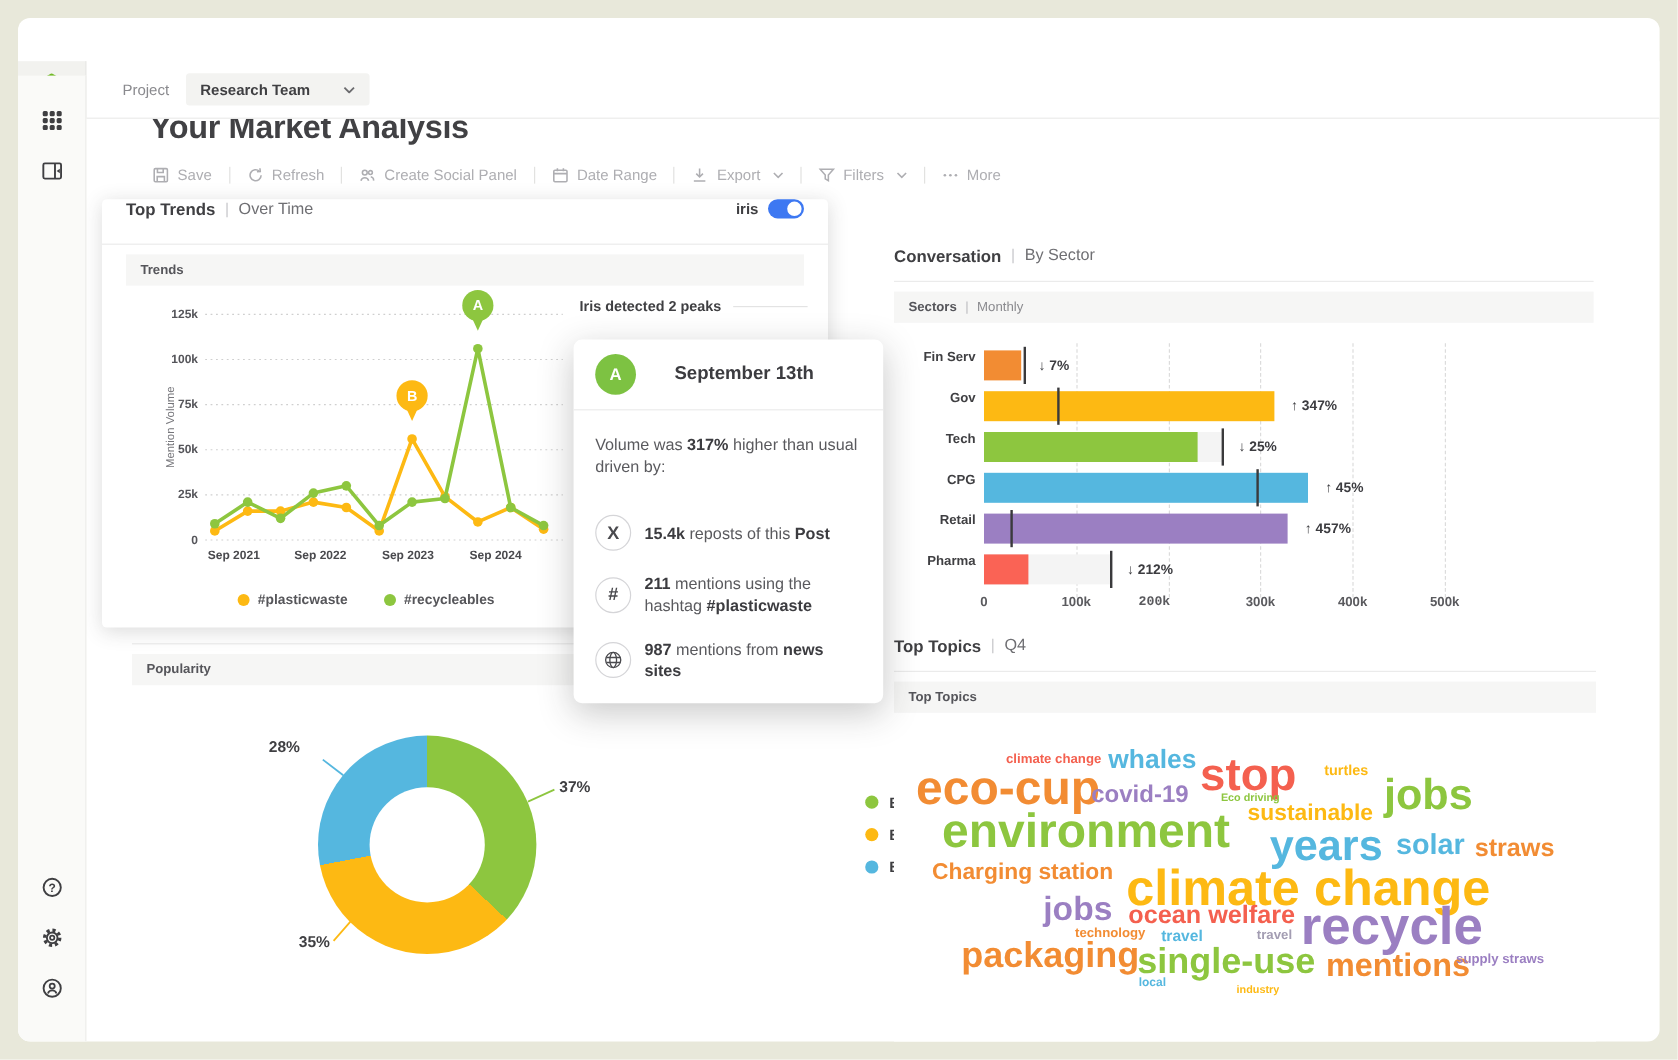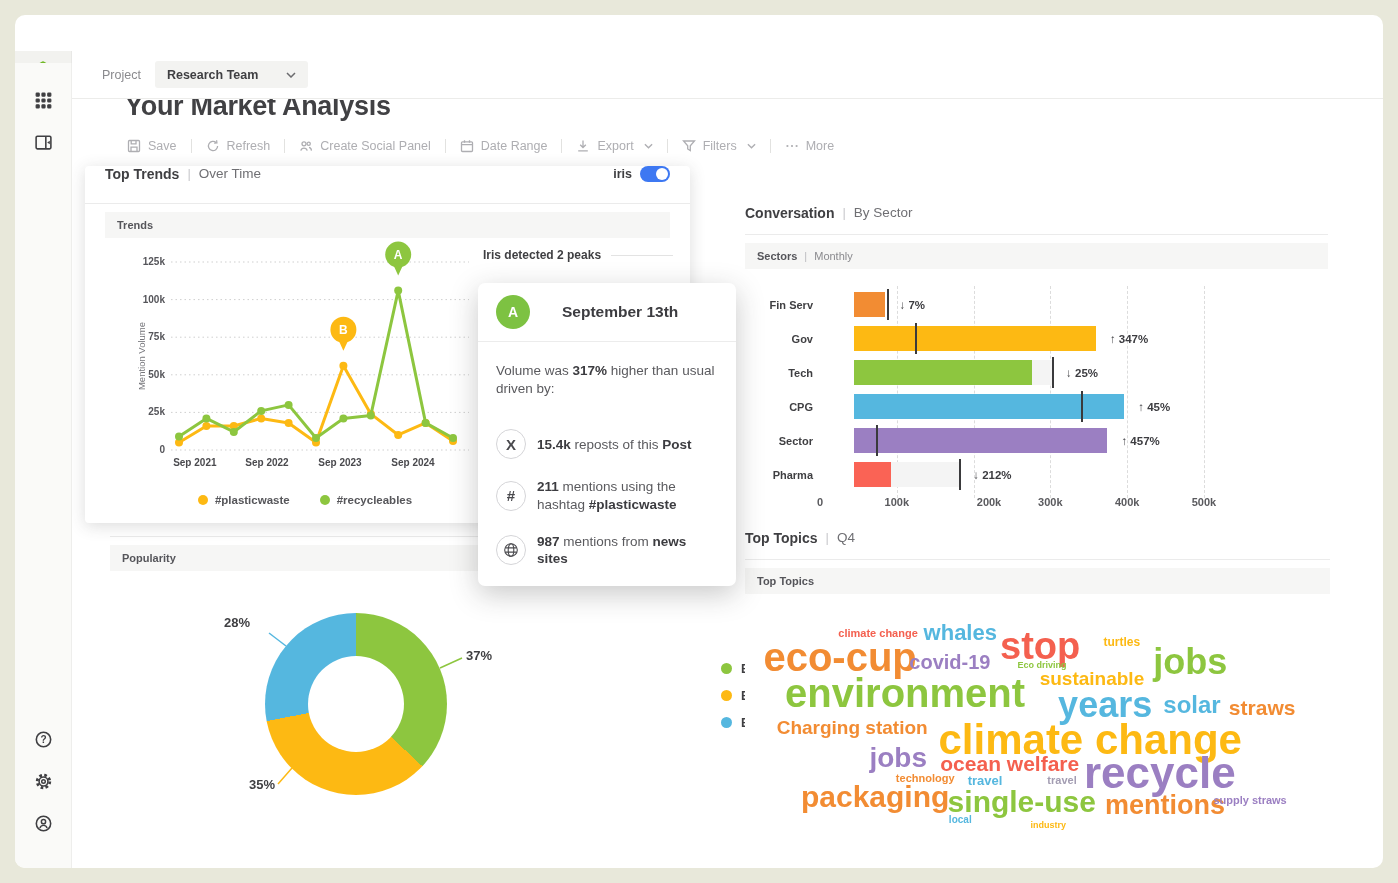"Fin Serv" .bar-row { align-items: center -> flex-start; gap: 34px -> none }
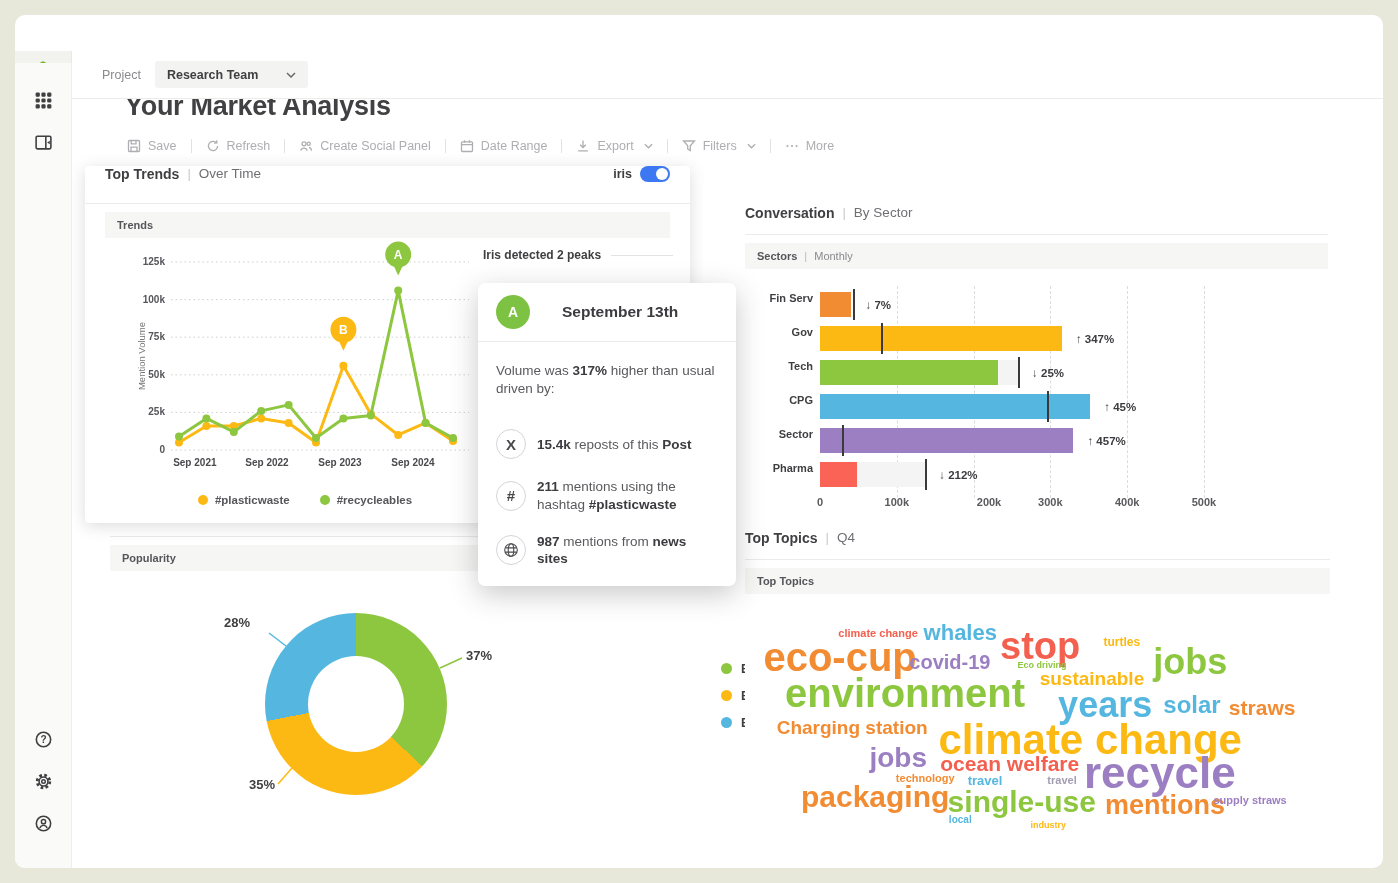"Sector" span.bar-label { text: Sector -> Retail }
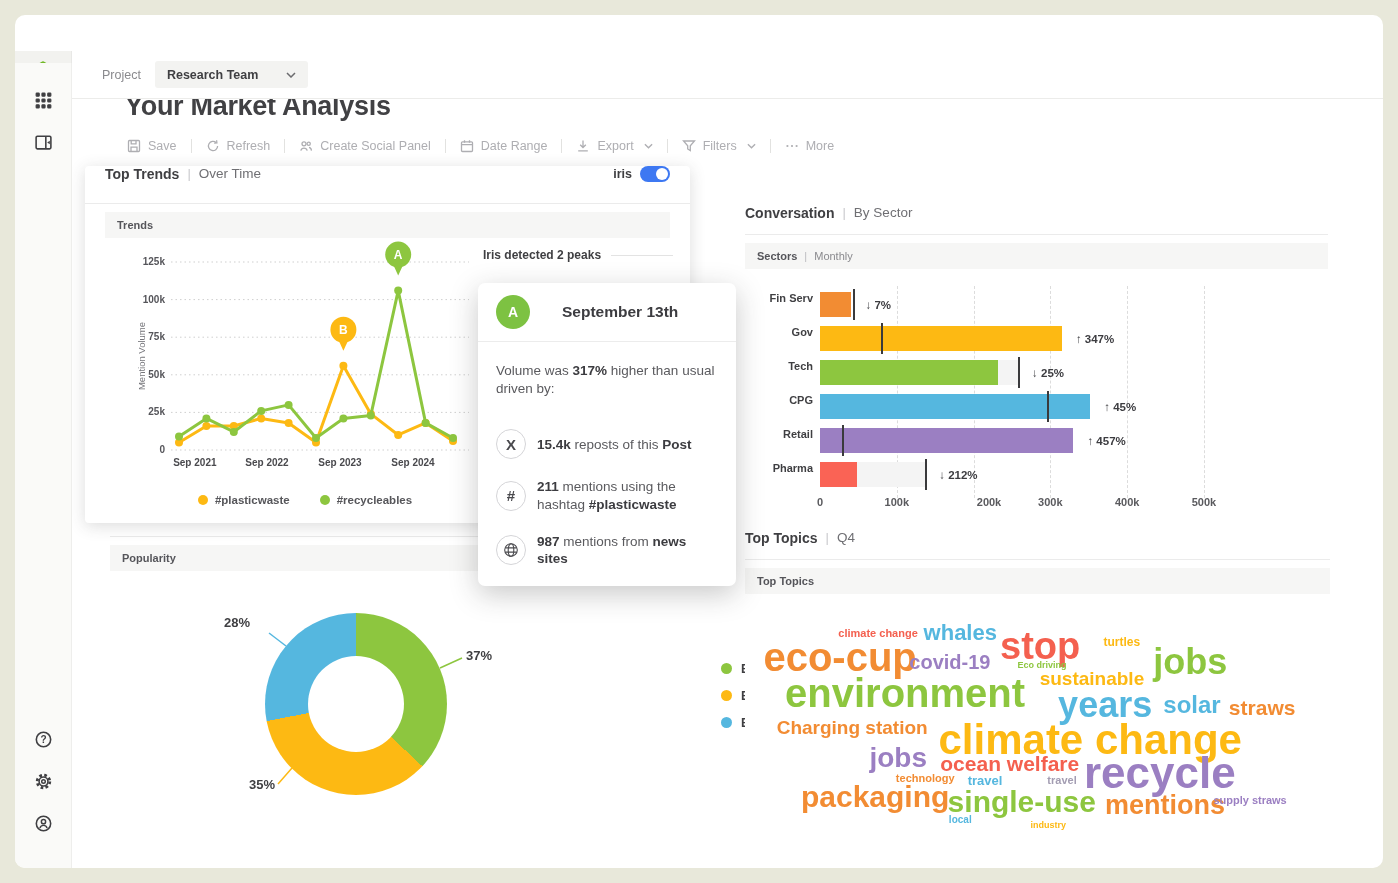"200k" span.bar-tick { font-family: none -> Liberation Mono, monospace; left: 169px -> 142px }
